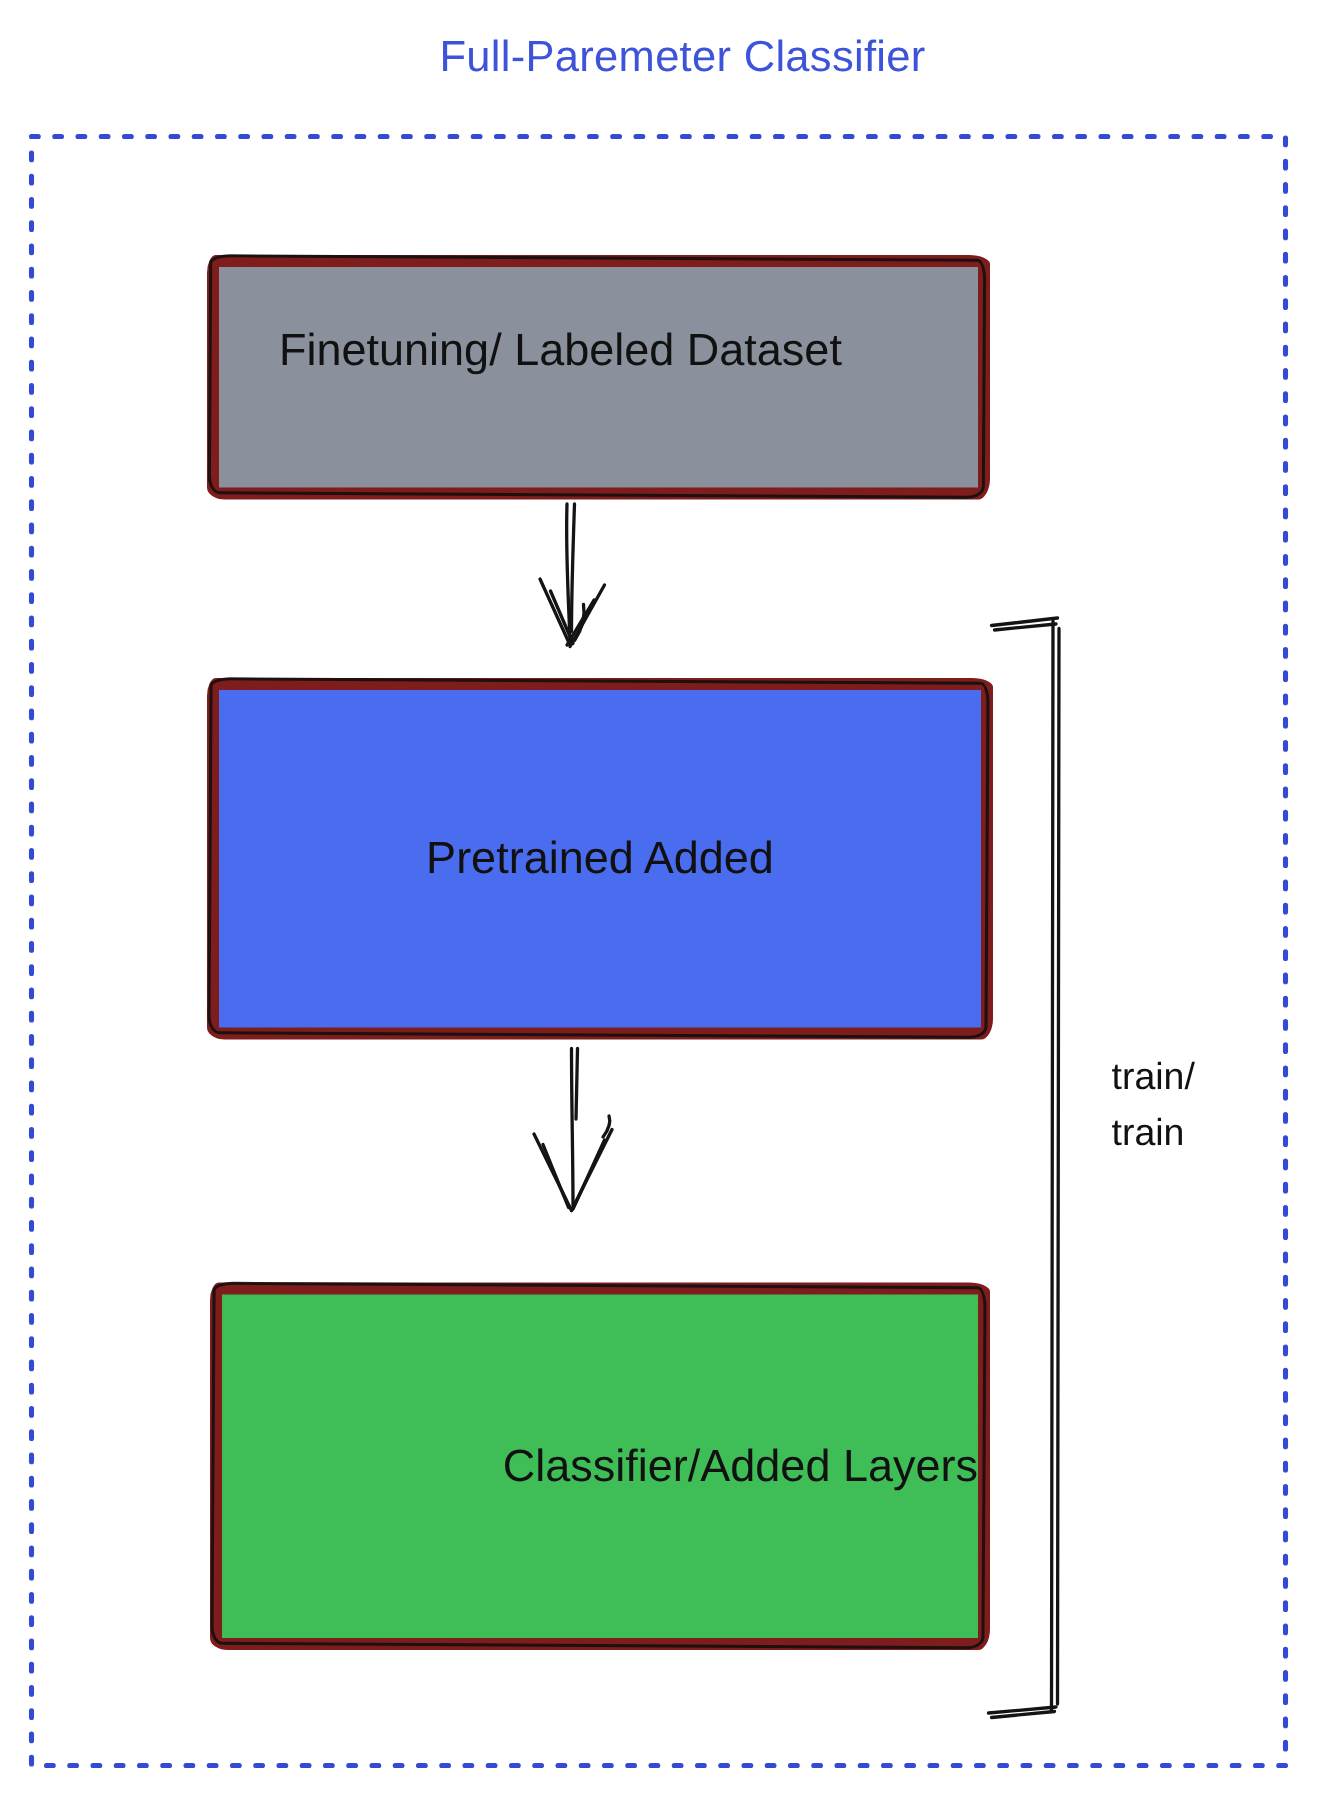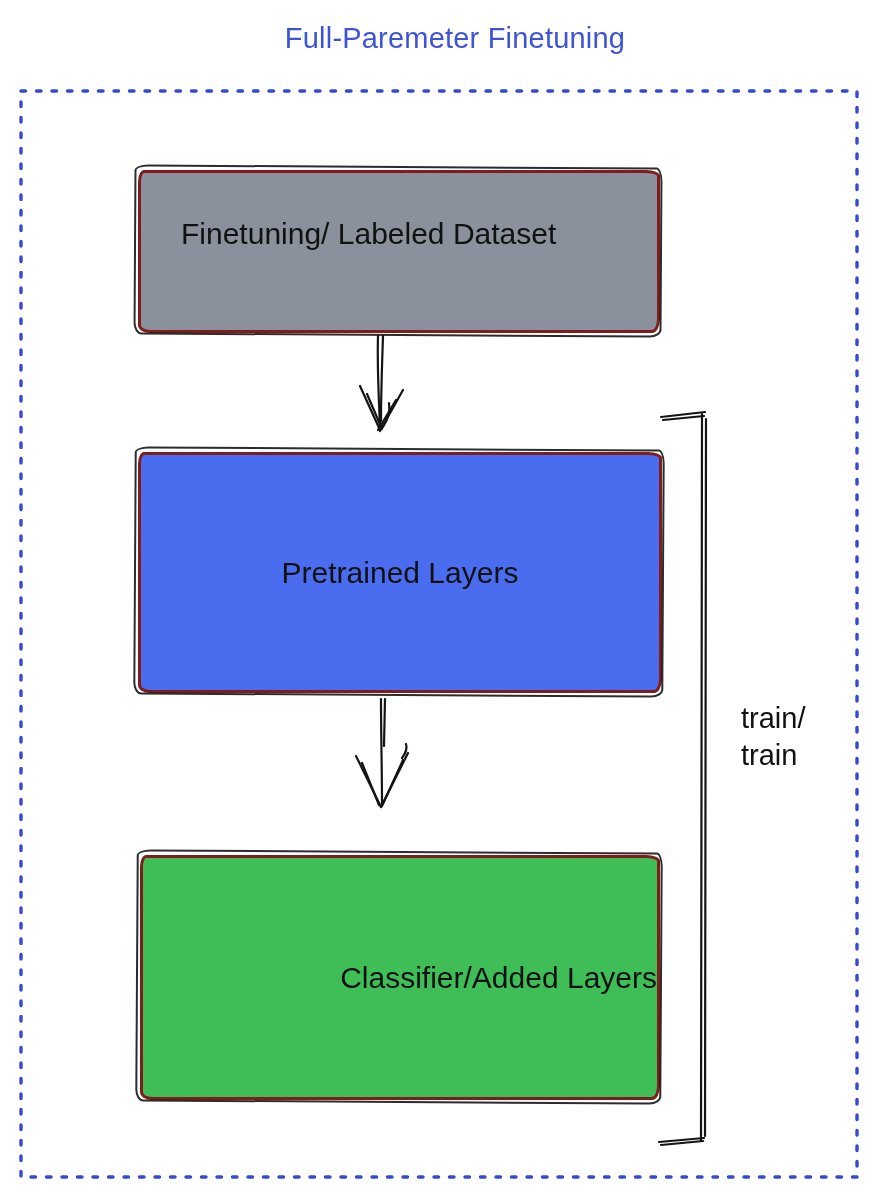"Full-Paremeter Finetuning" div.title { text: Finetuning -> Classifier }
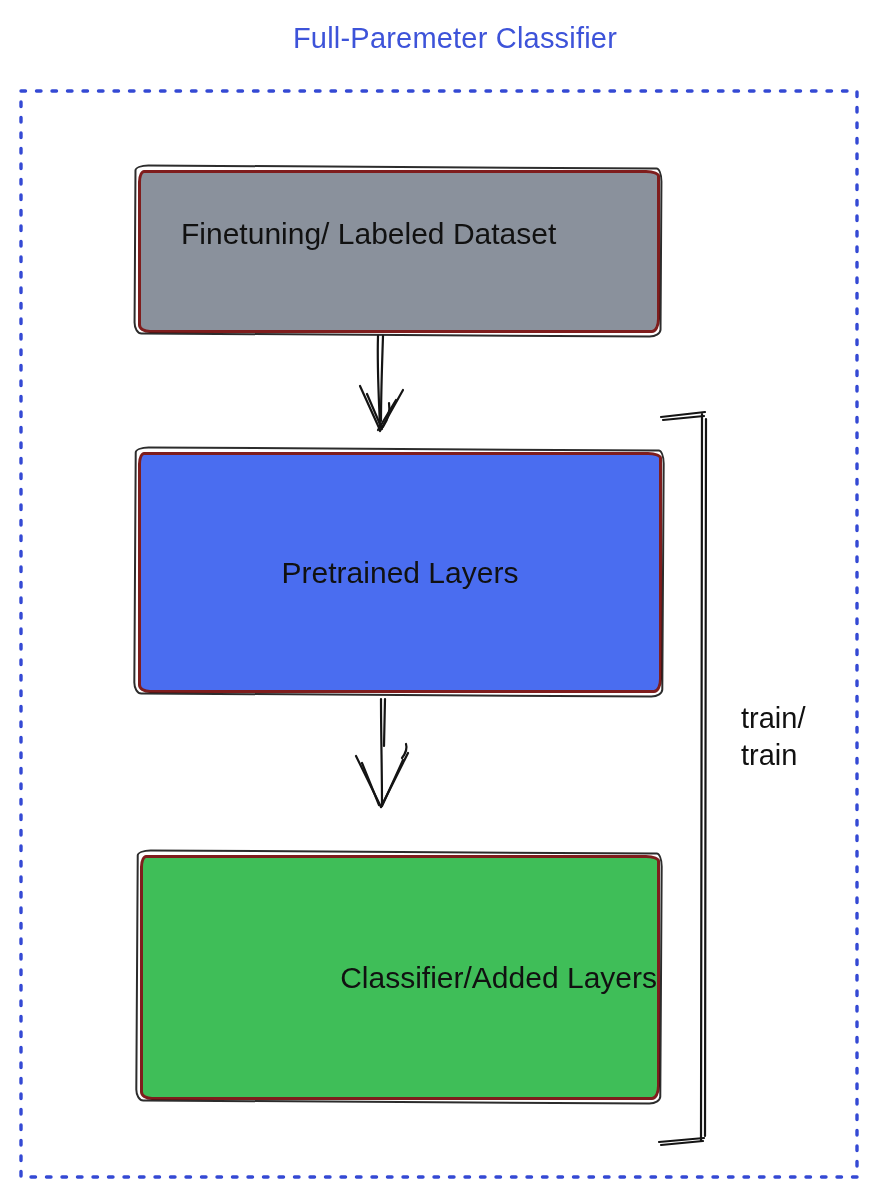"Finetuning/ Labeled Dataset" .box { border: 3px solid #7f1d1d -> 8px solid #7f1d1d }
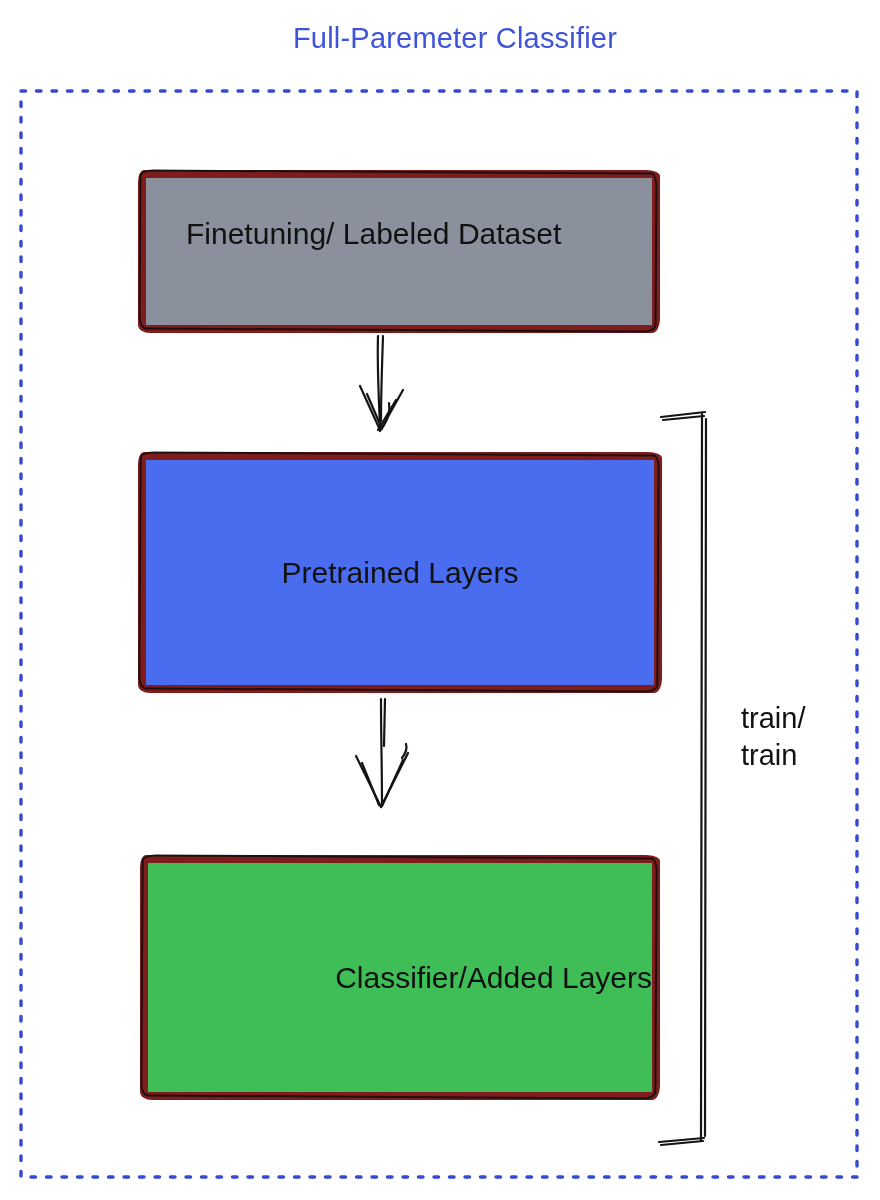"Pretrained Layers" span { text: Layers -> Added }
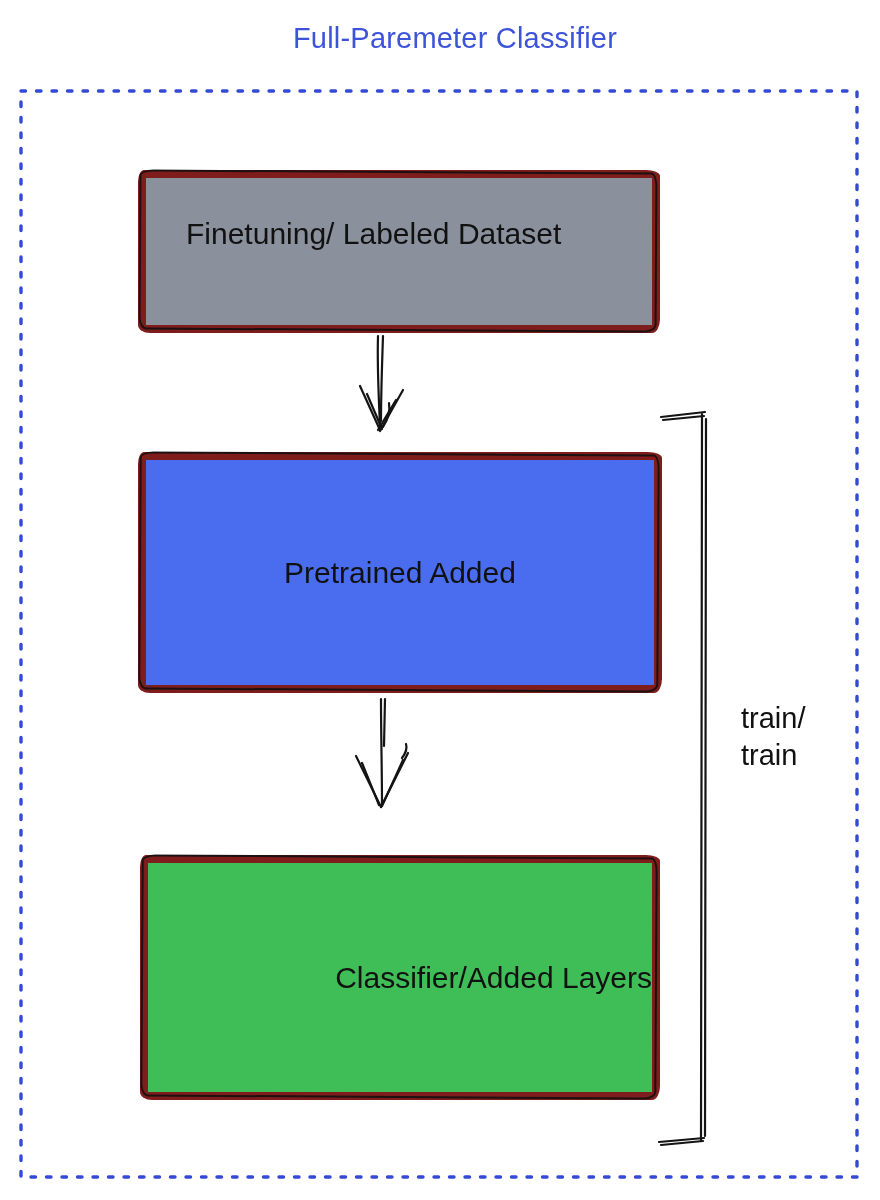"train/" .bracket-label { font-size: 29px -> 25px }
